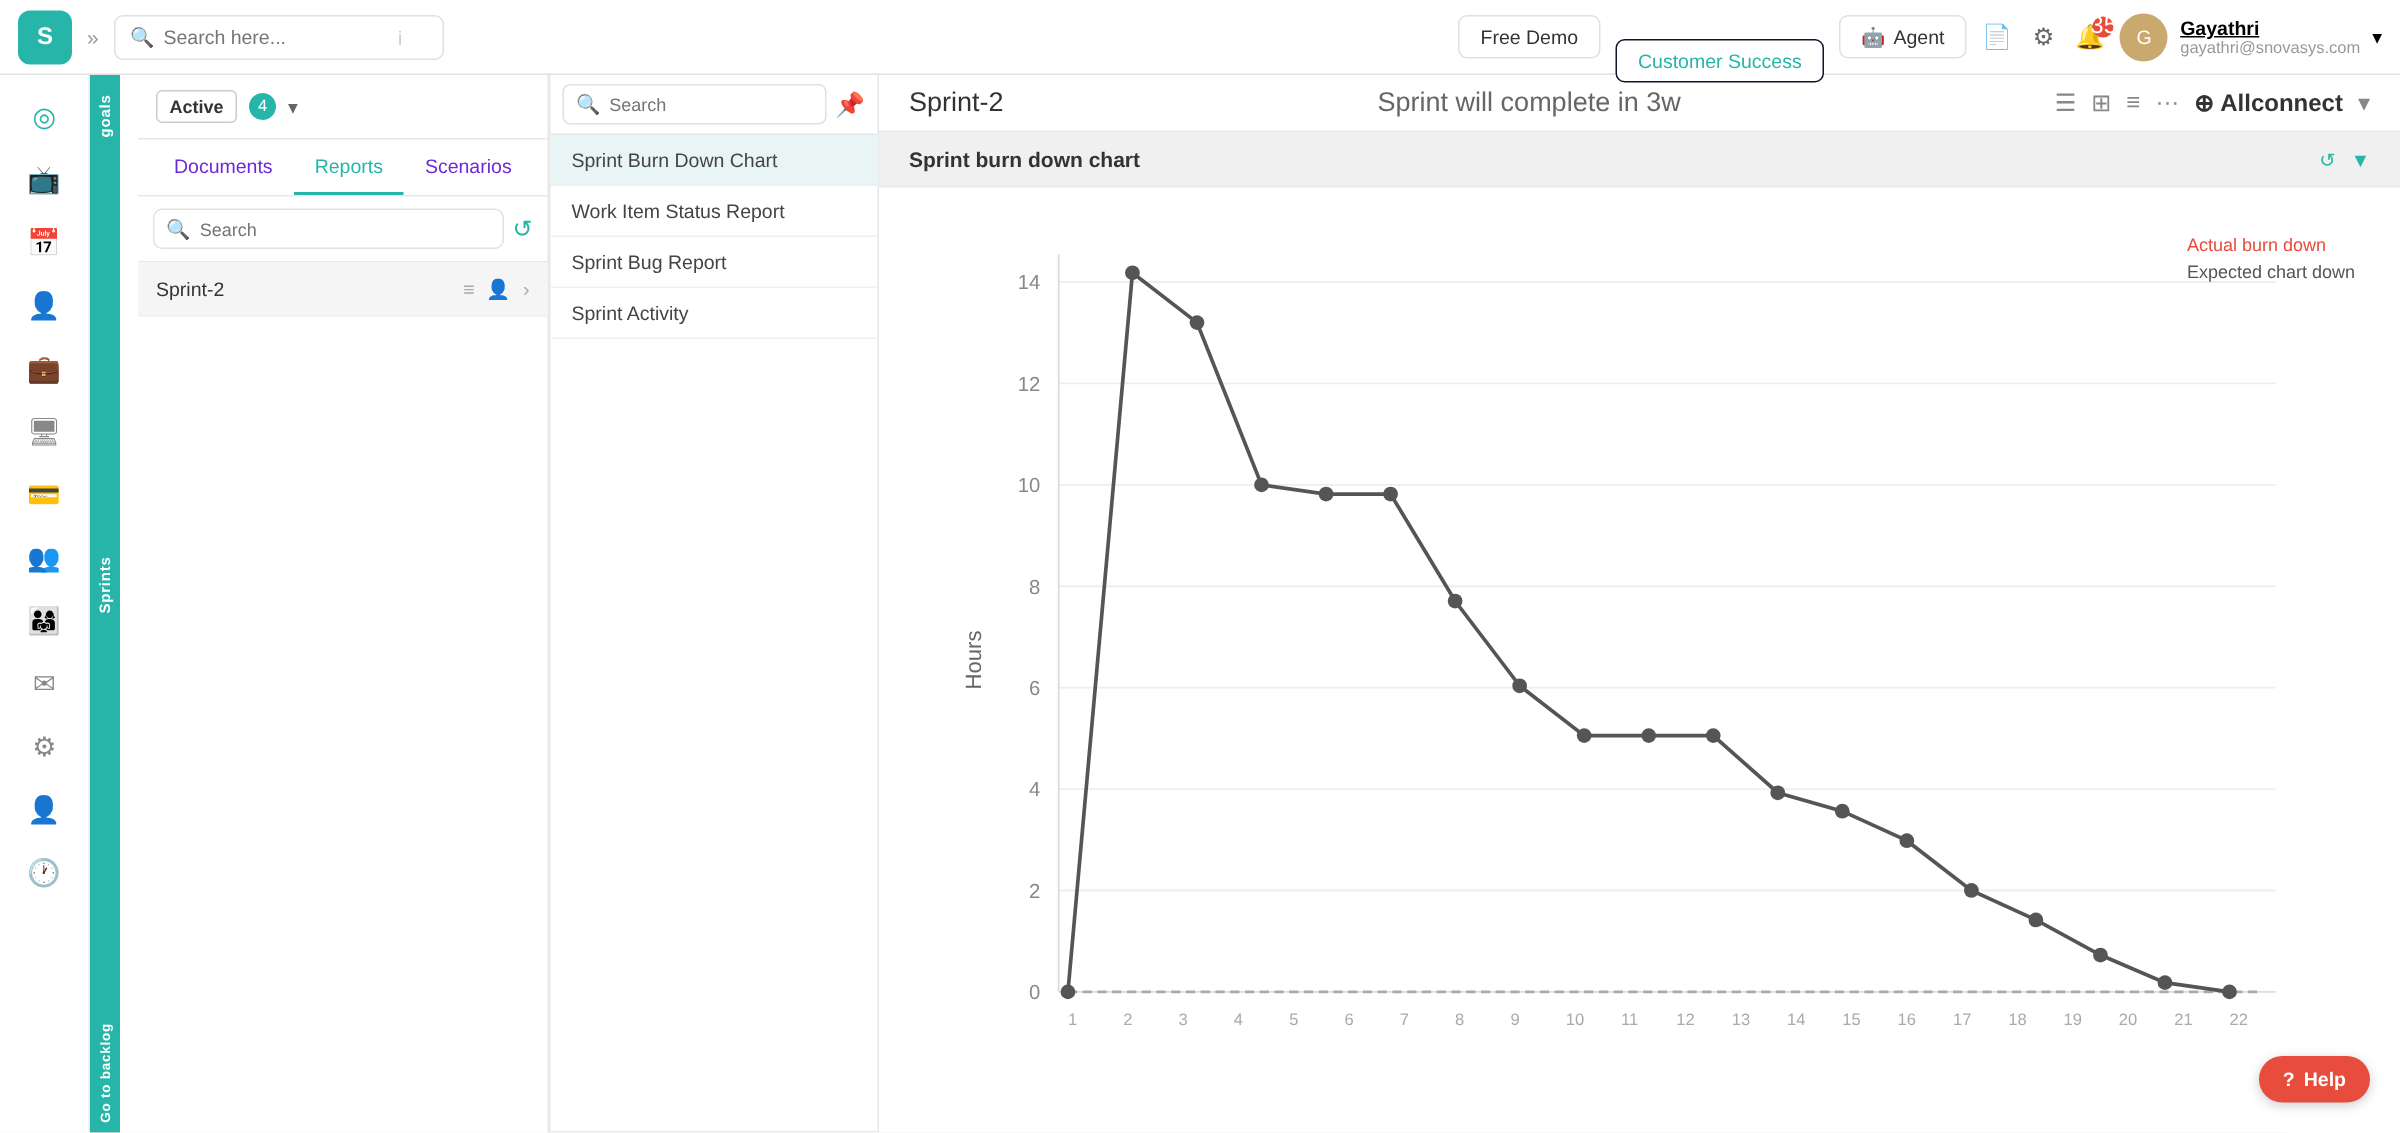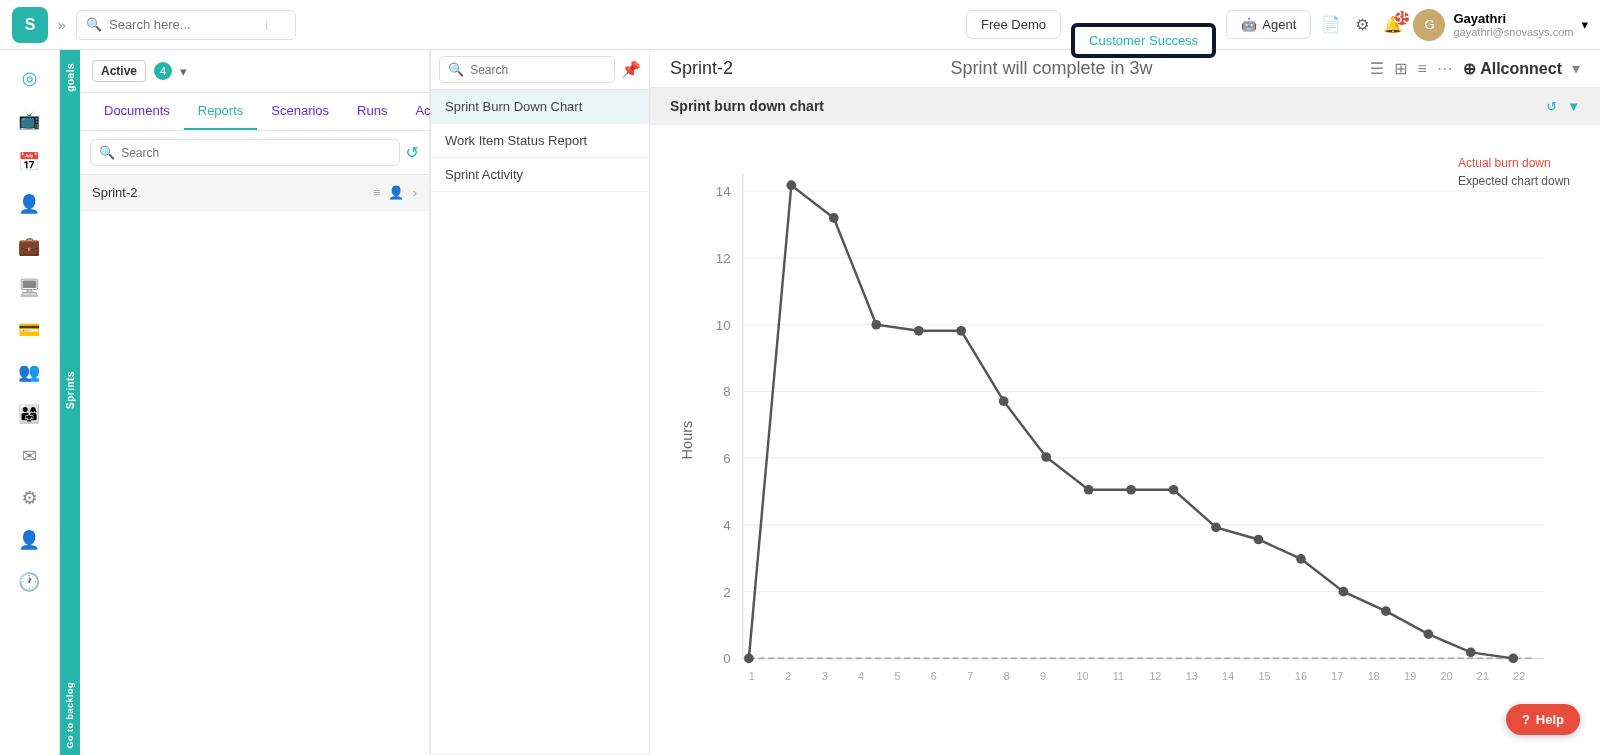"Gayathri" .user-name { text-decoration: none -> underline }
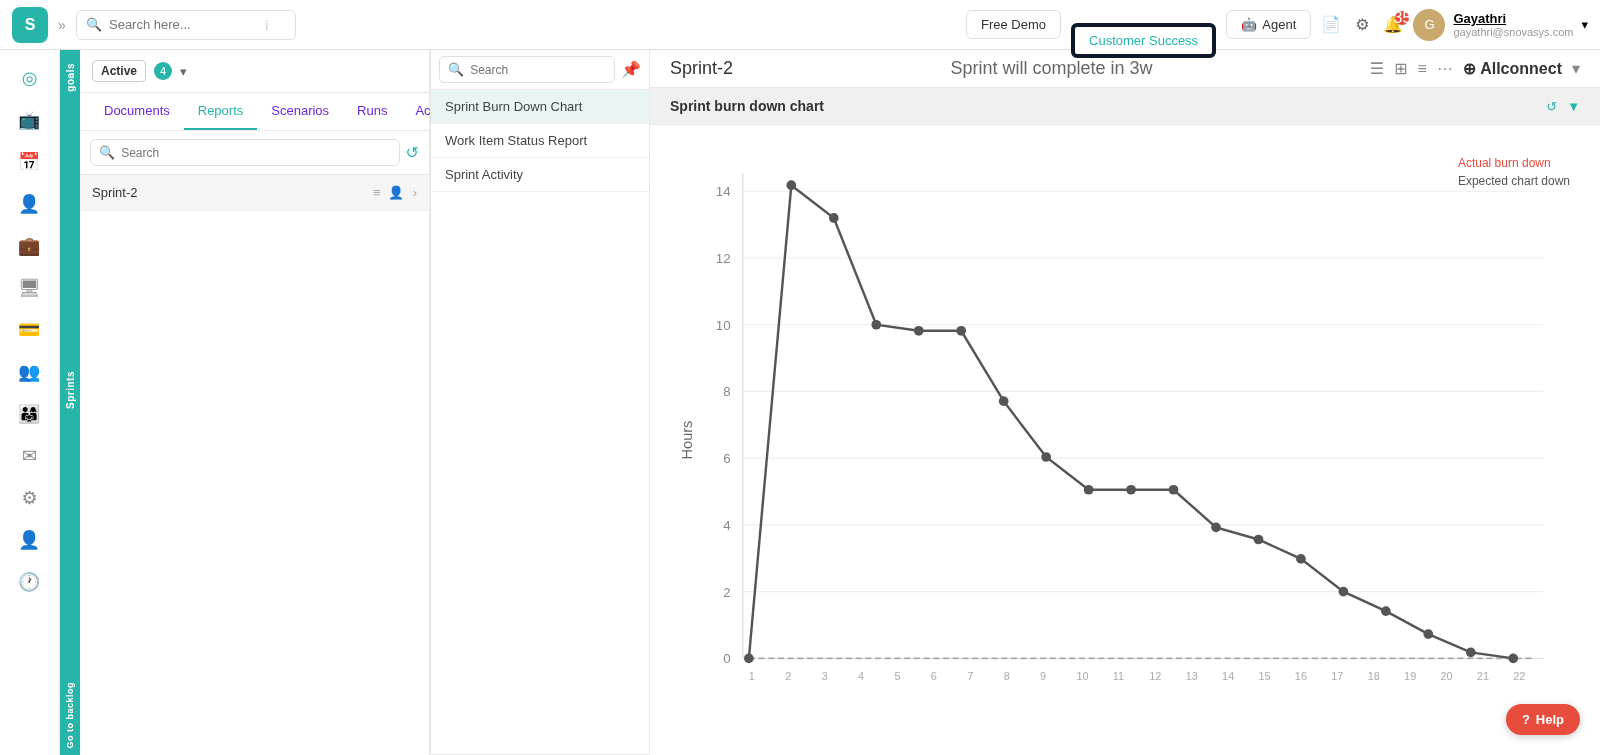"Customer Success" .nav-btn-teal { border: 4px solid #0f172a -> 1px solid #0f172a }
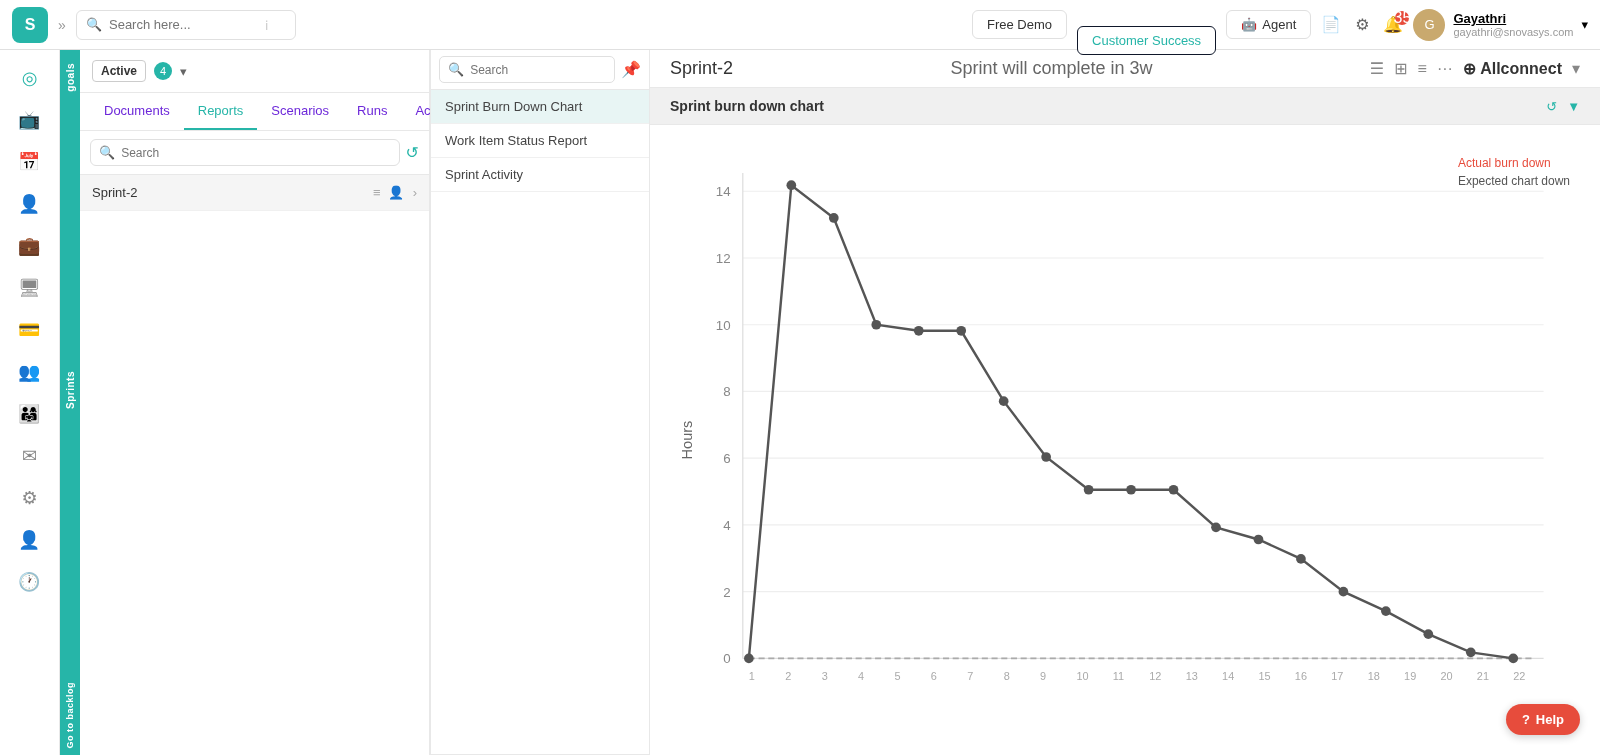"Active" .sprint-panel { padding-left: none -> 12px; width: 350px -> 286px }
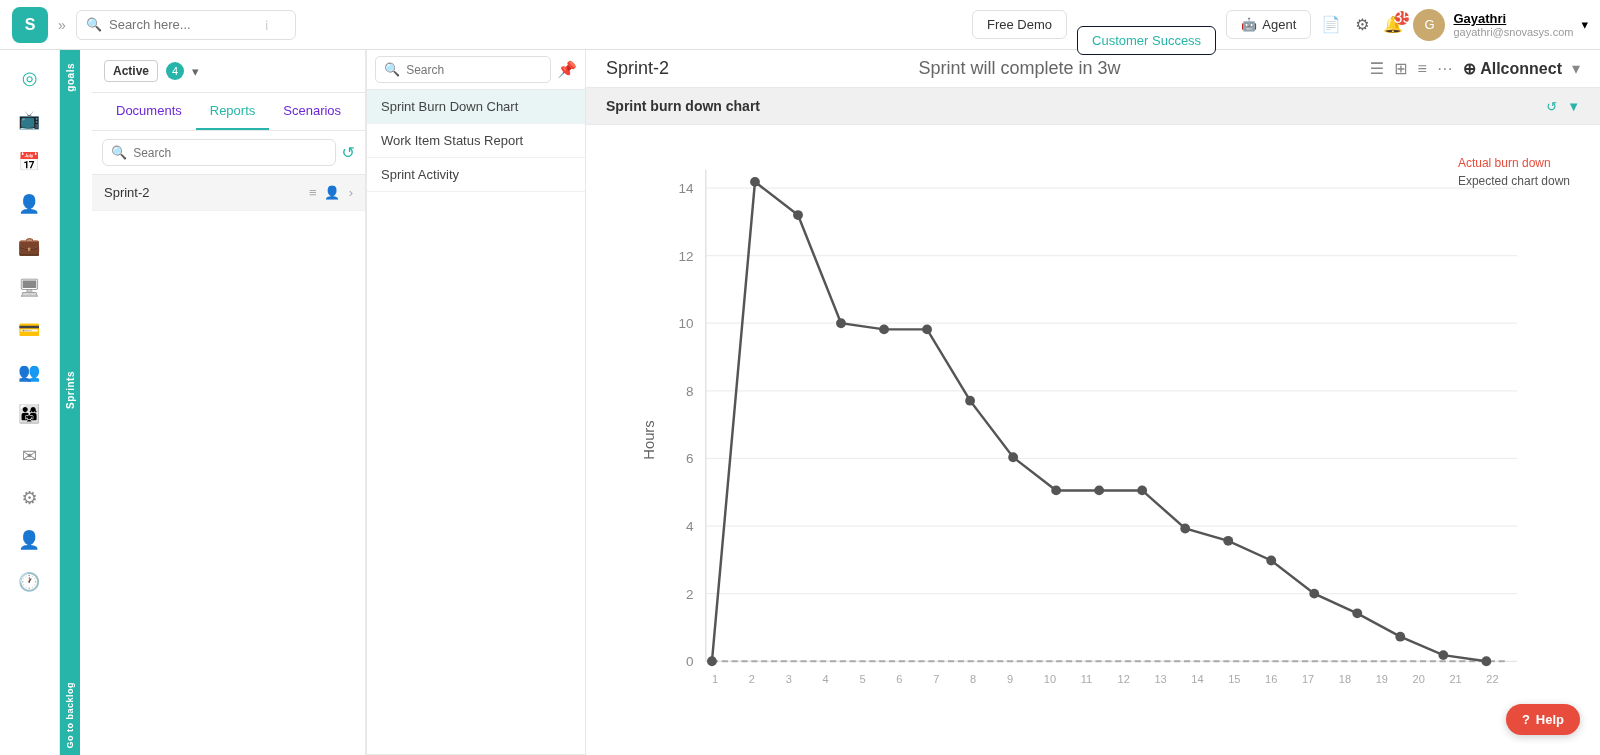"Sprint Bug Report" div.report-item { html: none -> <div>Sprint Bug Report</div> }
